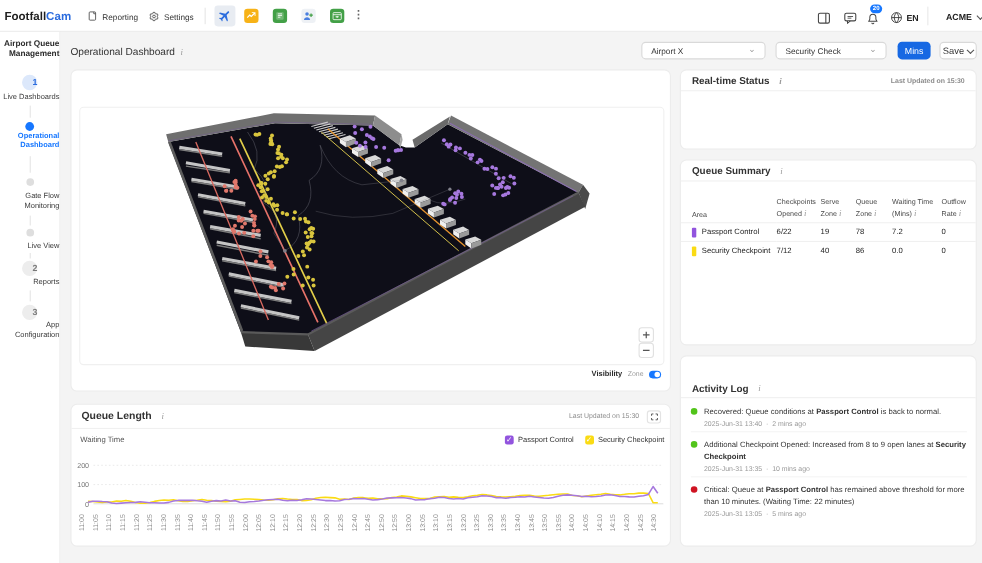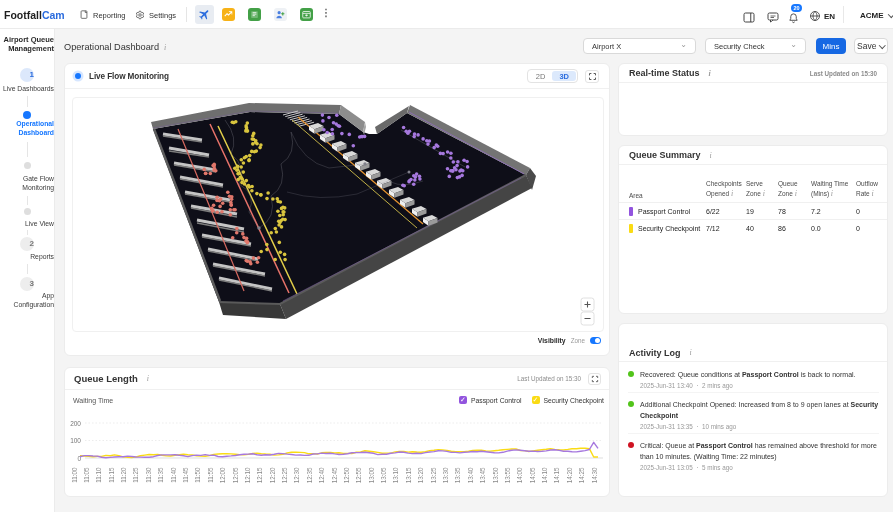"Live Flow Monitoring" div.phead { html: <div> <div></div> <b>Live Flow Monitoring</b> <div> <span>2D</span> <span>3D</span> </div> <div> <svg> <path></path> </svg> </div> </div> -> none }
